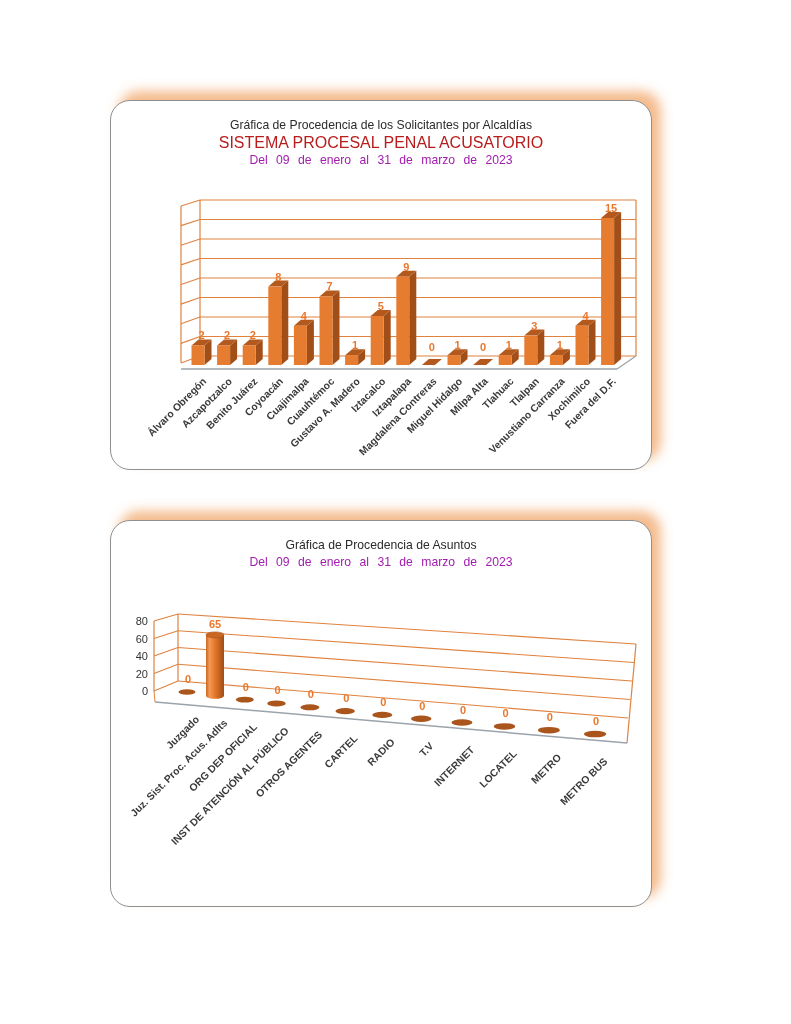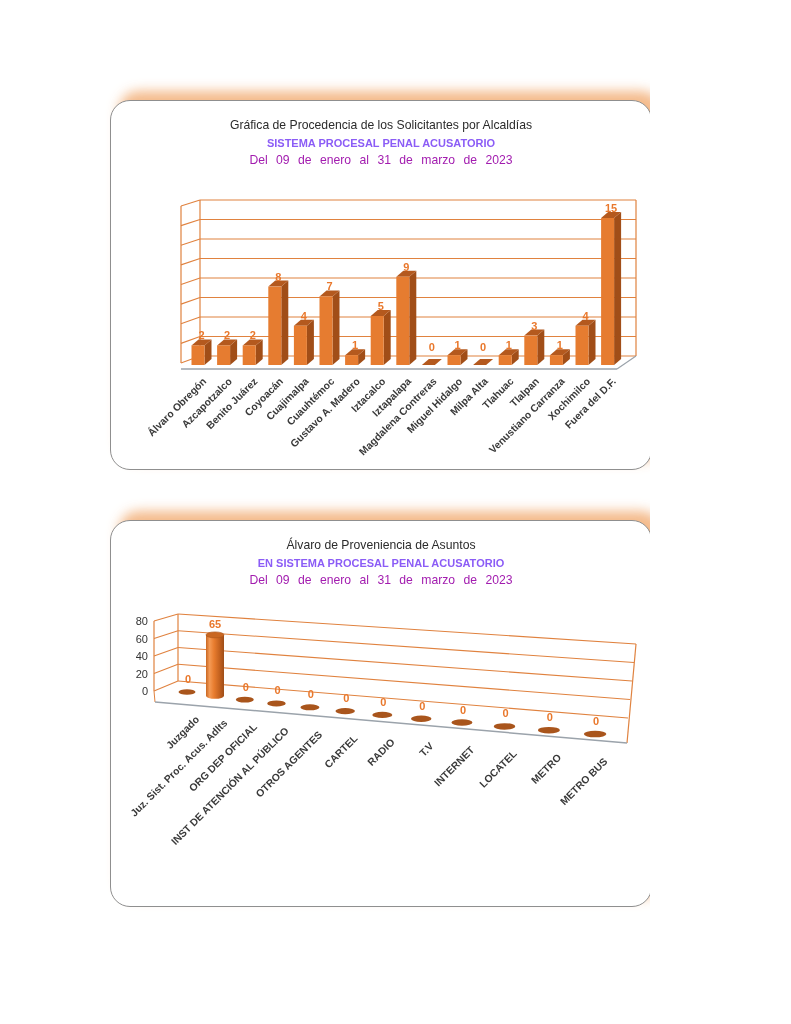"Gráfica de Procedencia de los" .page { padding-left: none -> 28px }
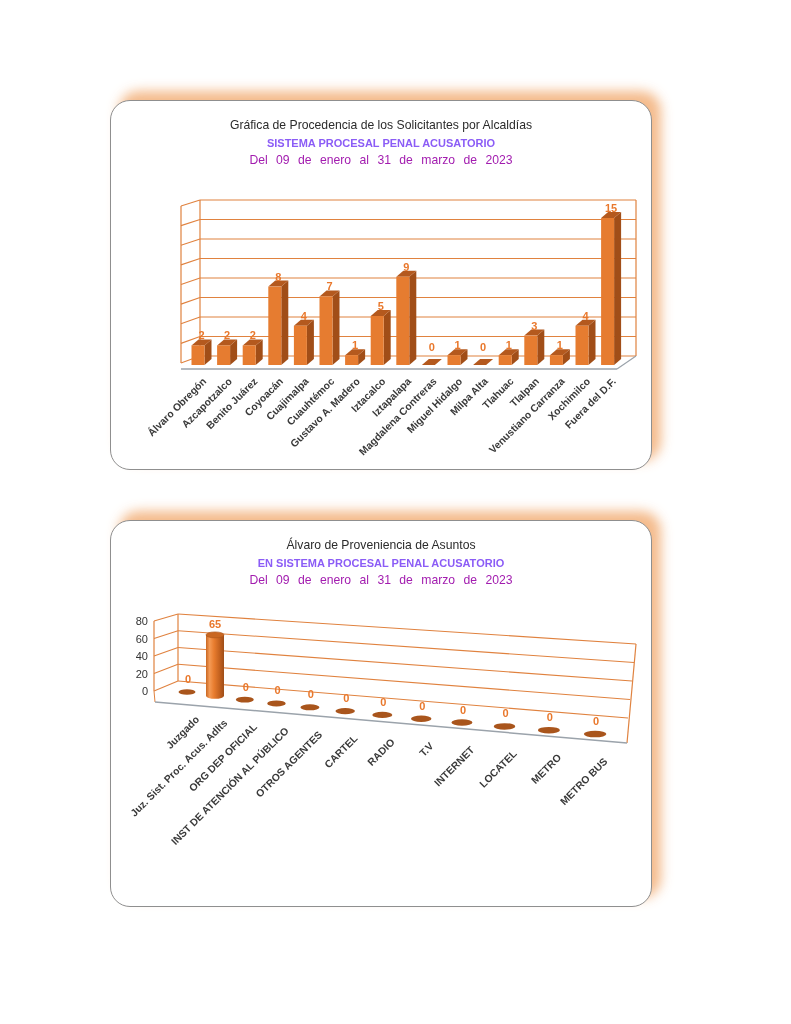"SISTEMA PROCESAL PENAL ACUSATORIO" .t2 { color: #8b5cf6 -> #b91c1c; font-size: 11px -> 16px; font-weight: 700 -> 400 }
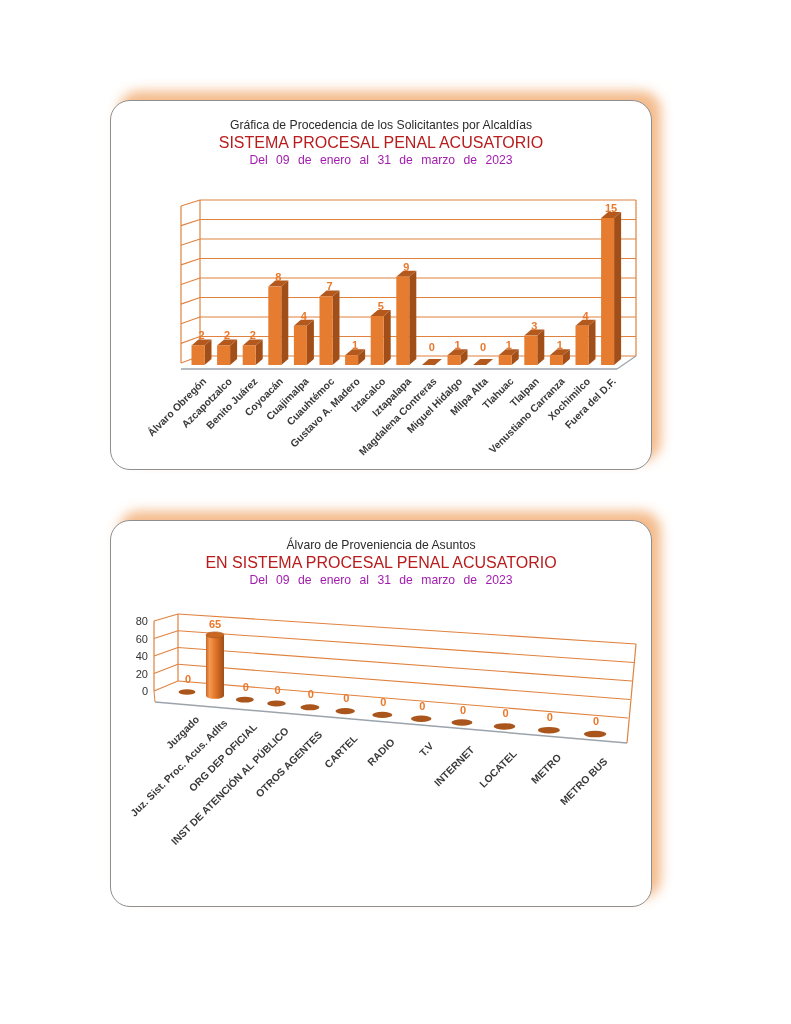"Álvaro de Proveniencia de Asuntos" div.t1 { text: Álvaro de Proveniencia -> Gráfica de Procedencia }
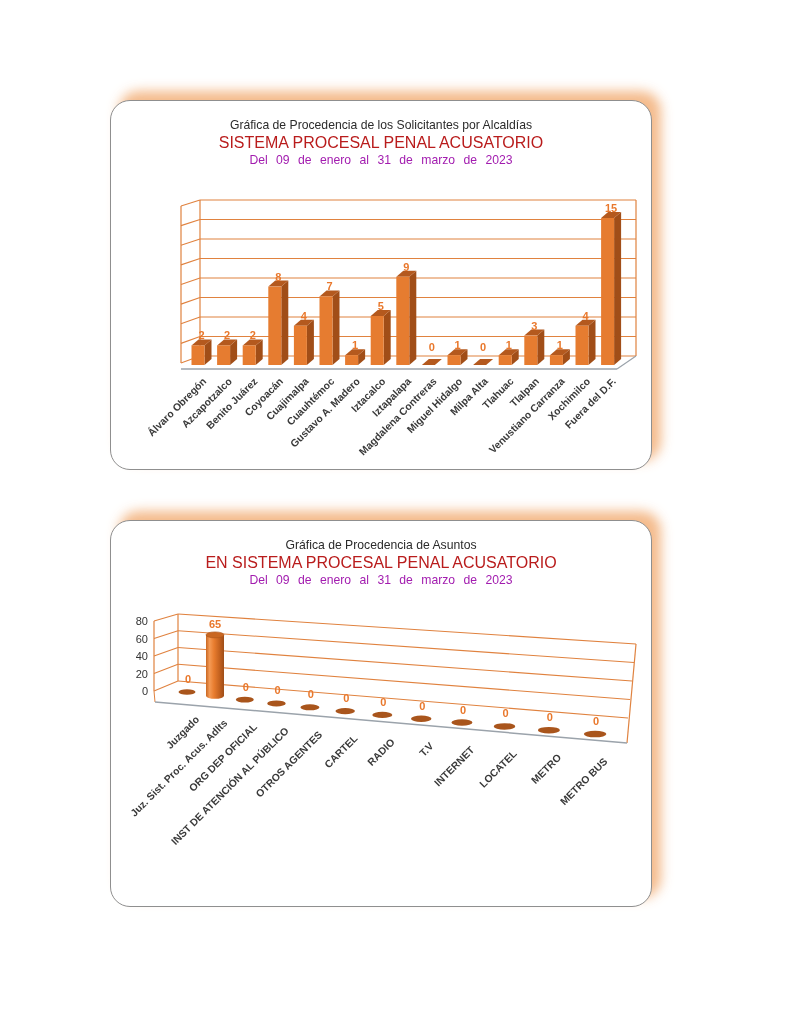"EN SISTEMA PROCESAL PENAL ACUSATORIO" div.t2 { html: <div>EN SISTEMA PROCESAL PENAL ACUSATORIO</div> -> none }
